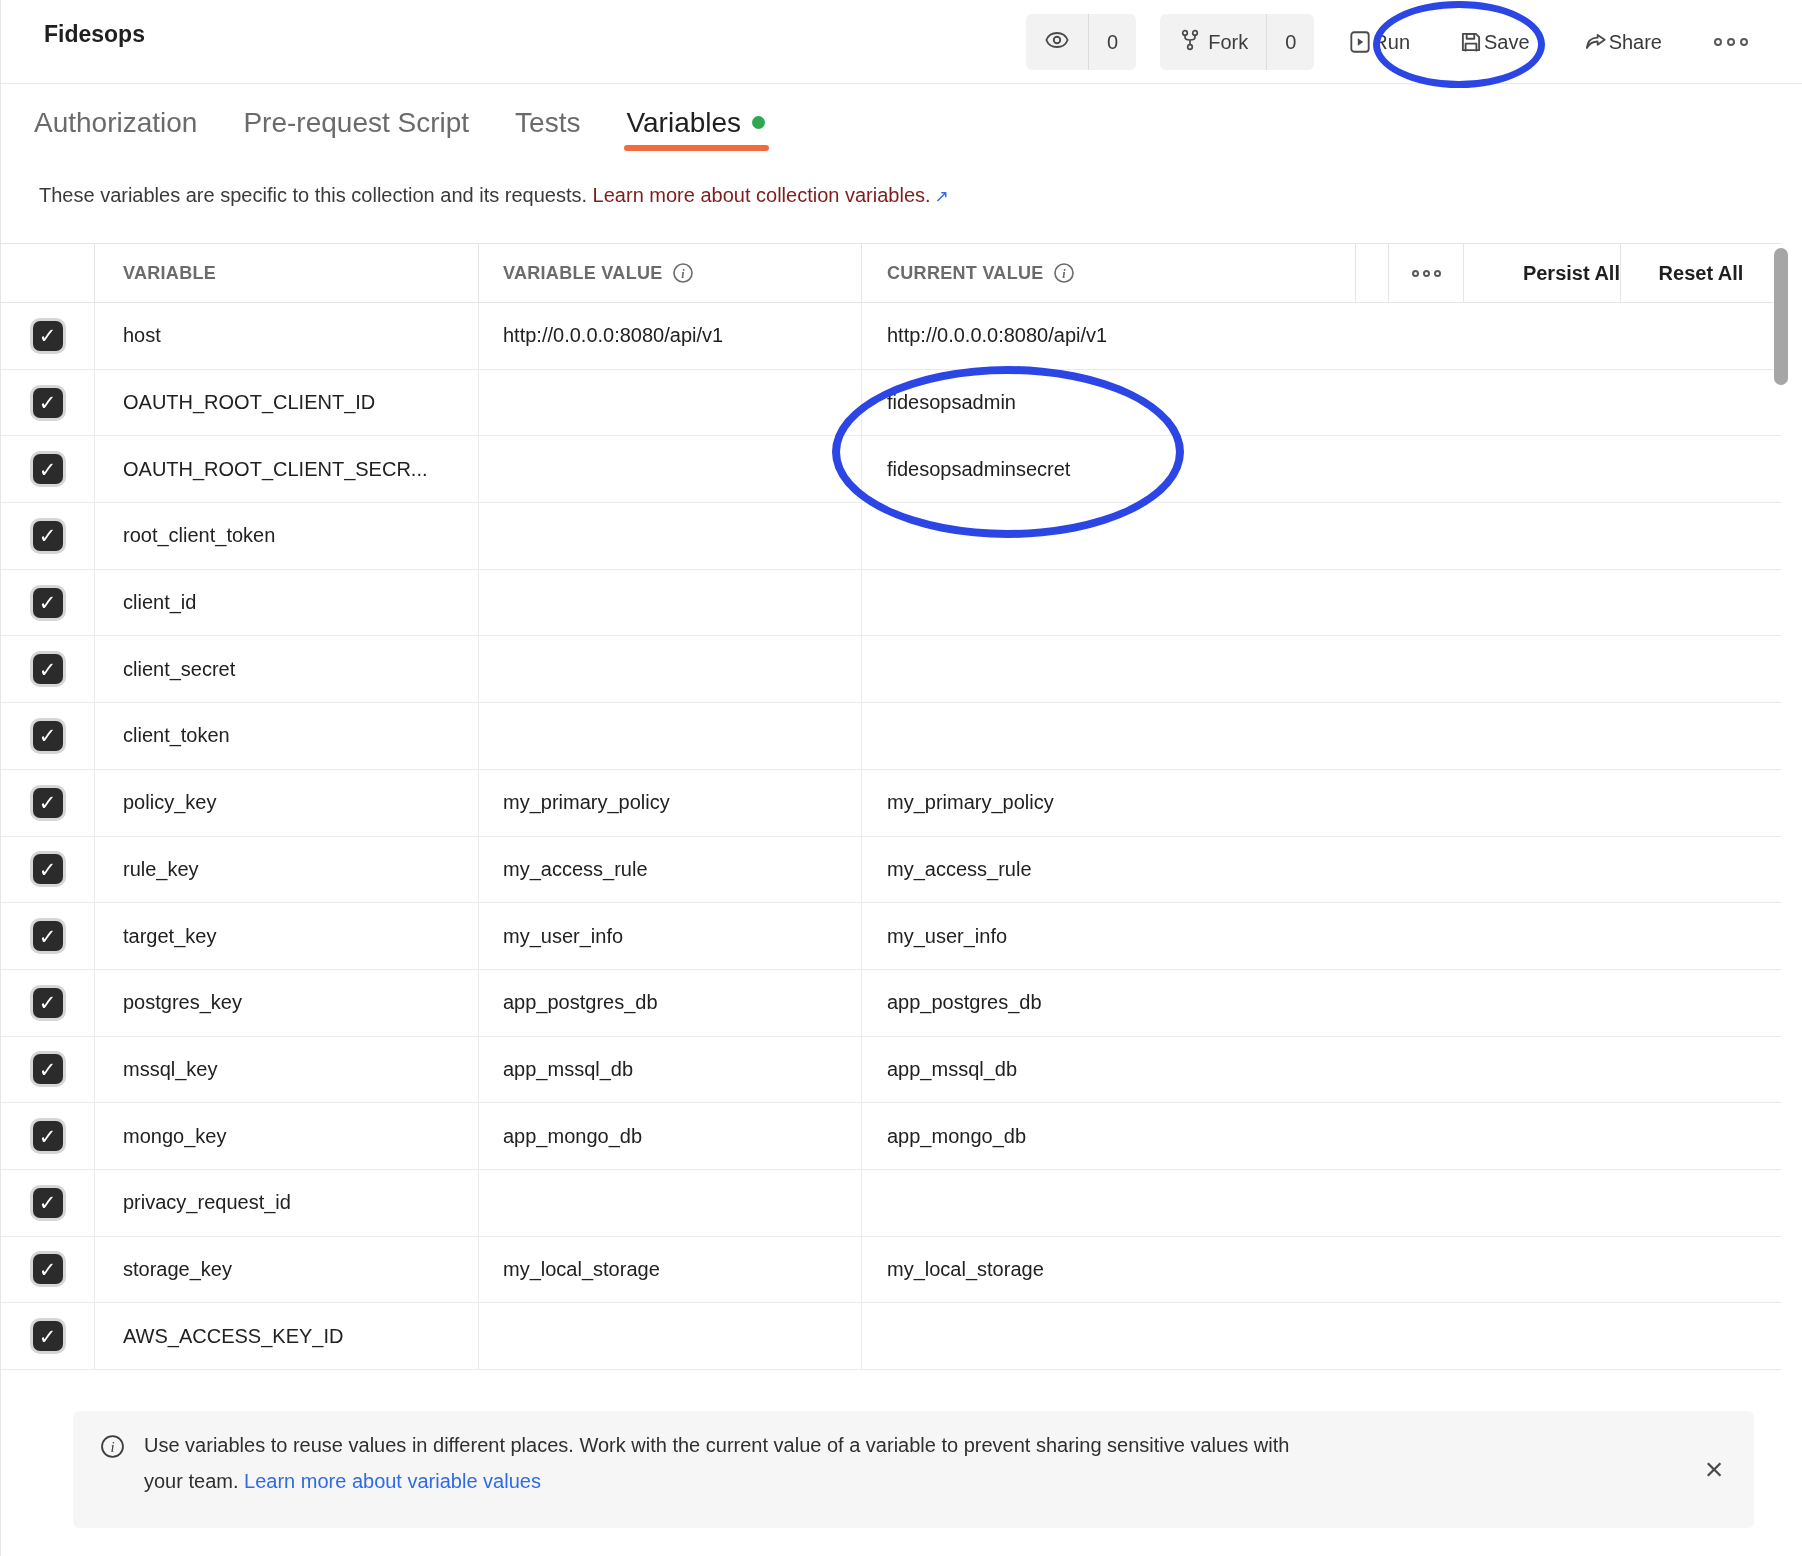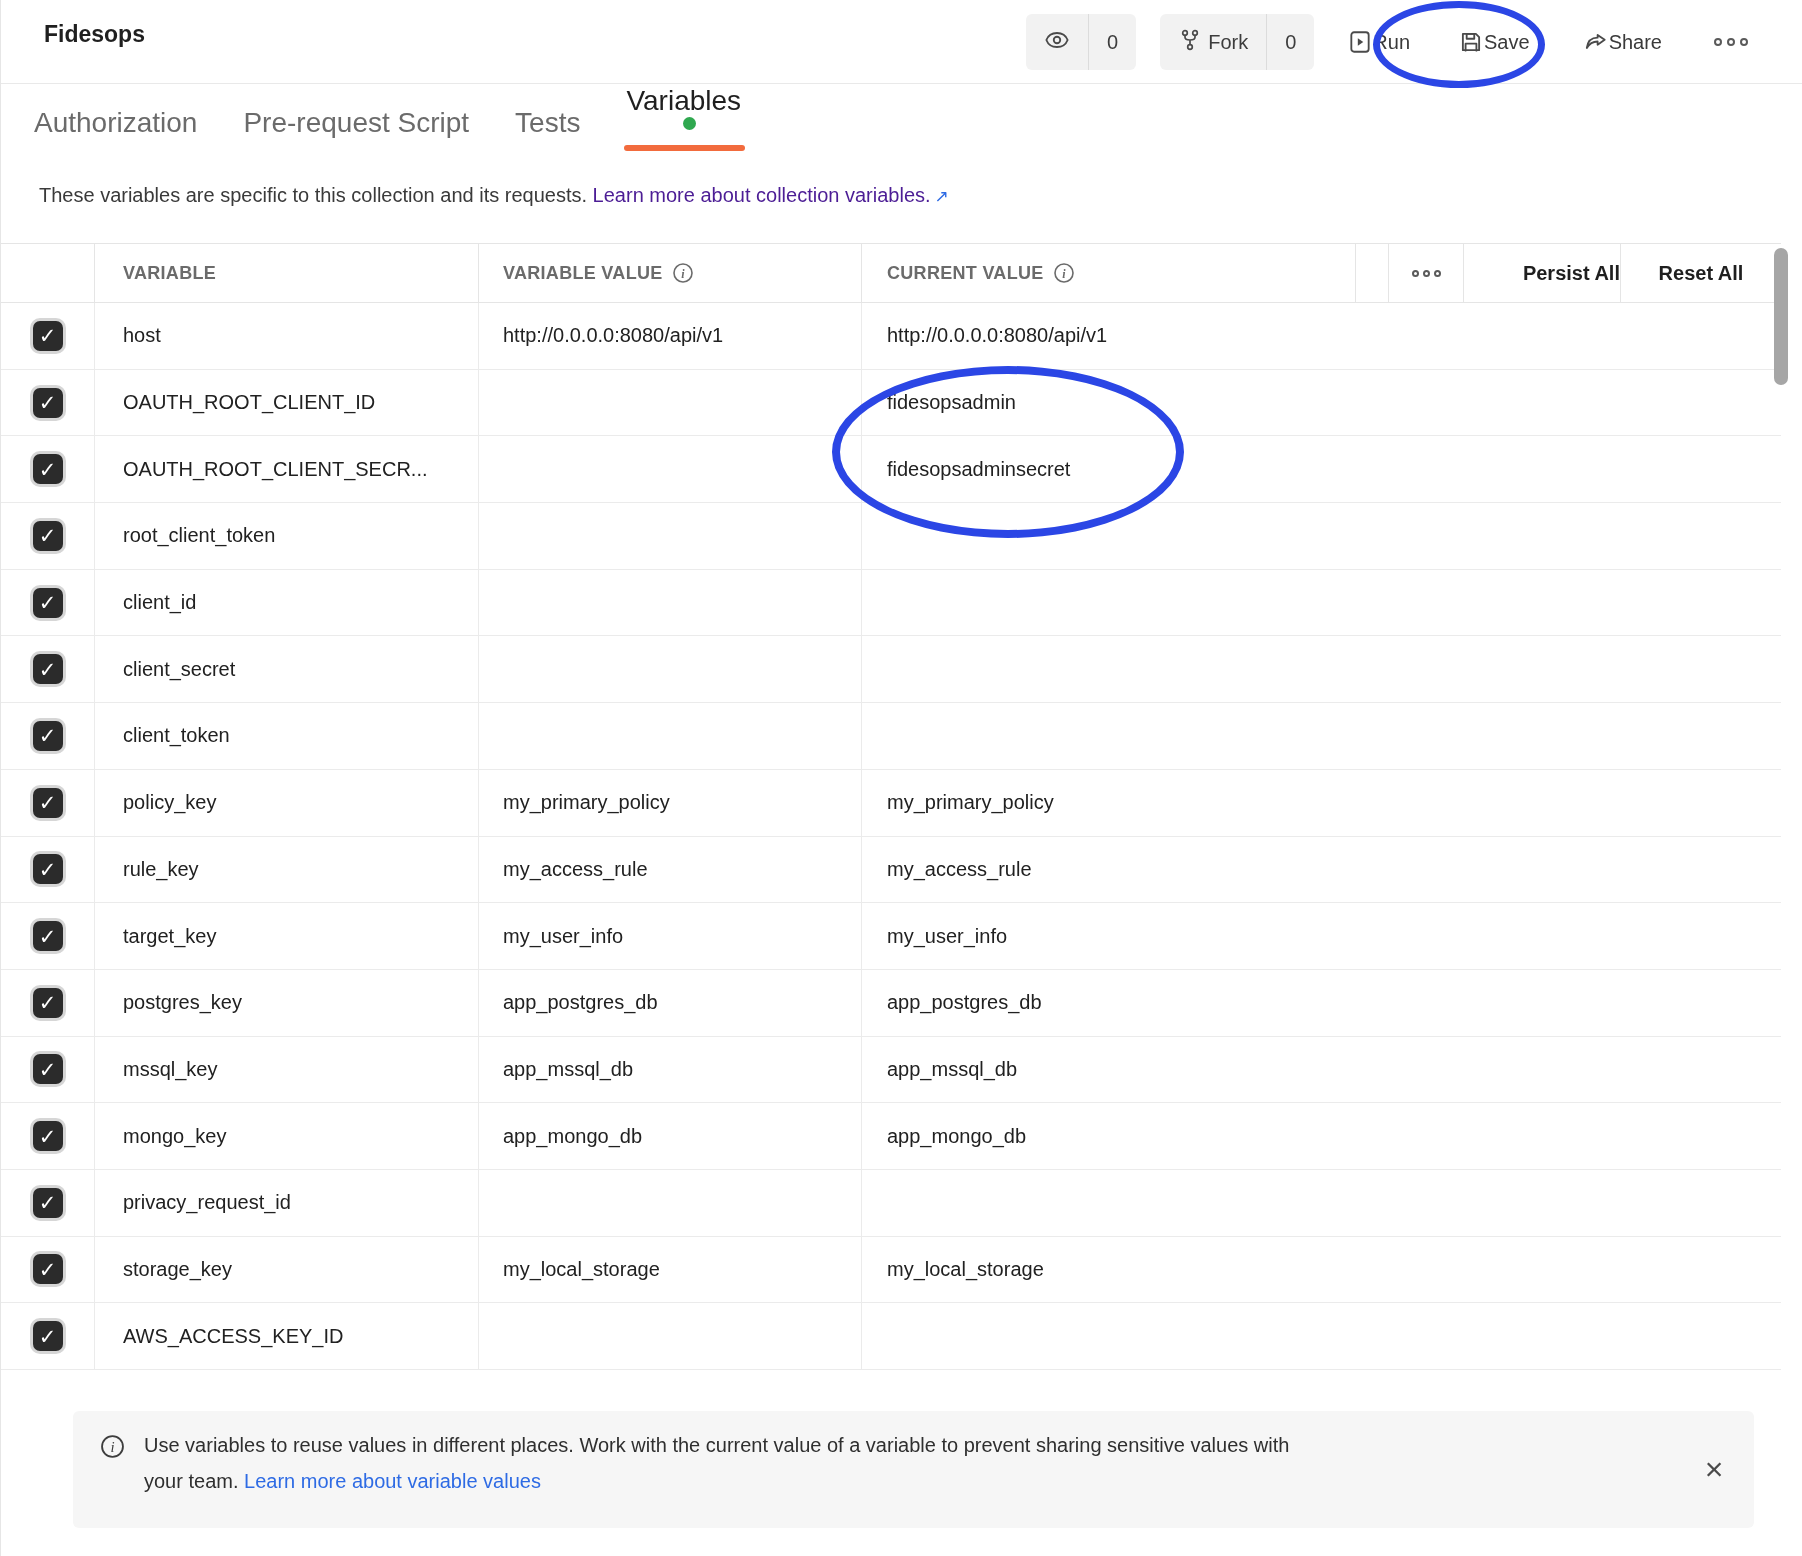"Variables" .tab.active { flex-direction: column -> none }
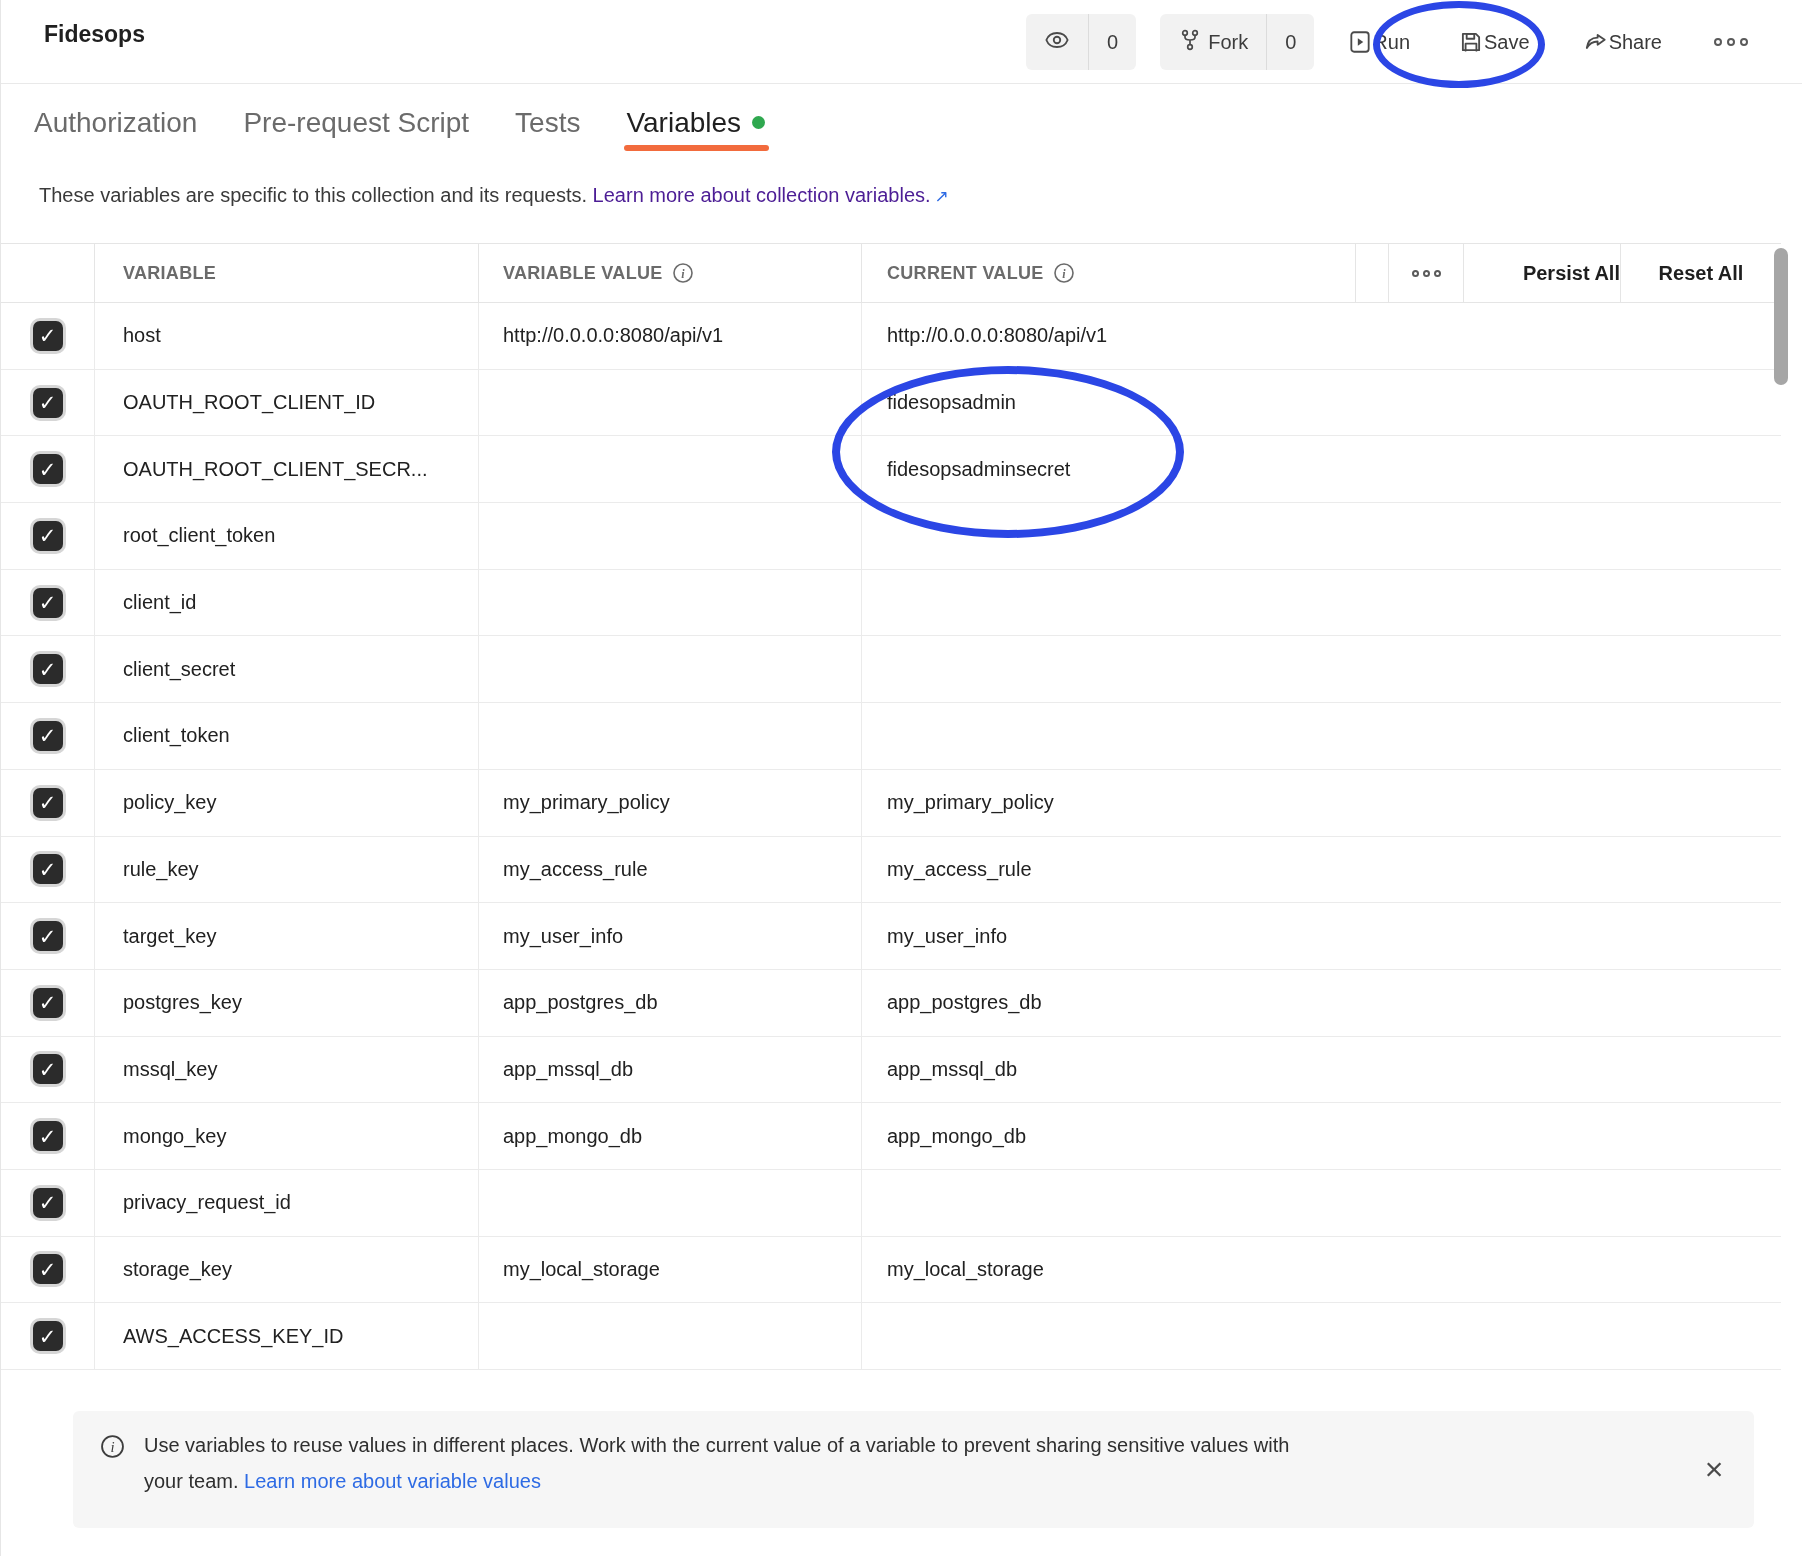"Learn more about collection variables." .description a { color: #4c1d95 -> #7f1d1d }
